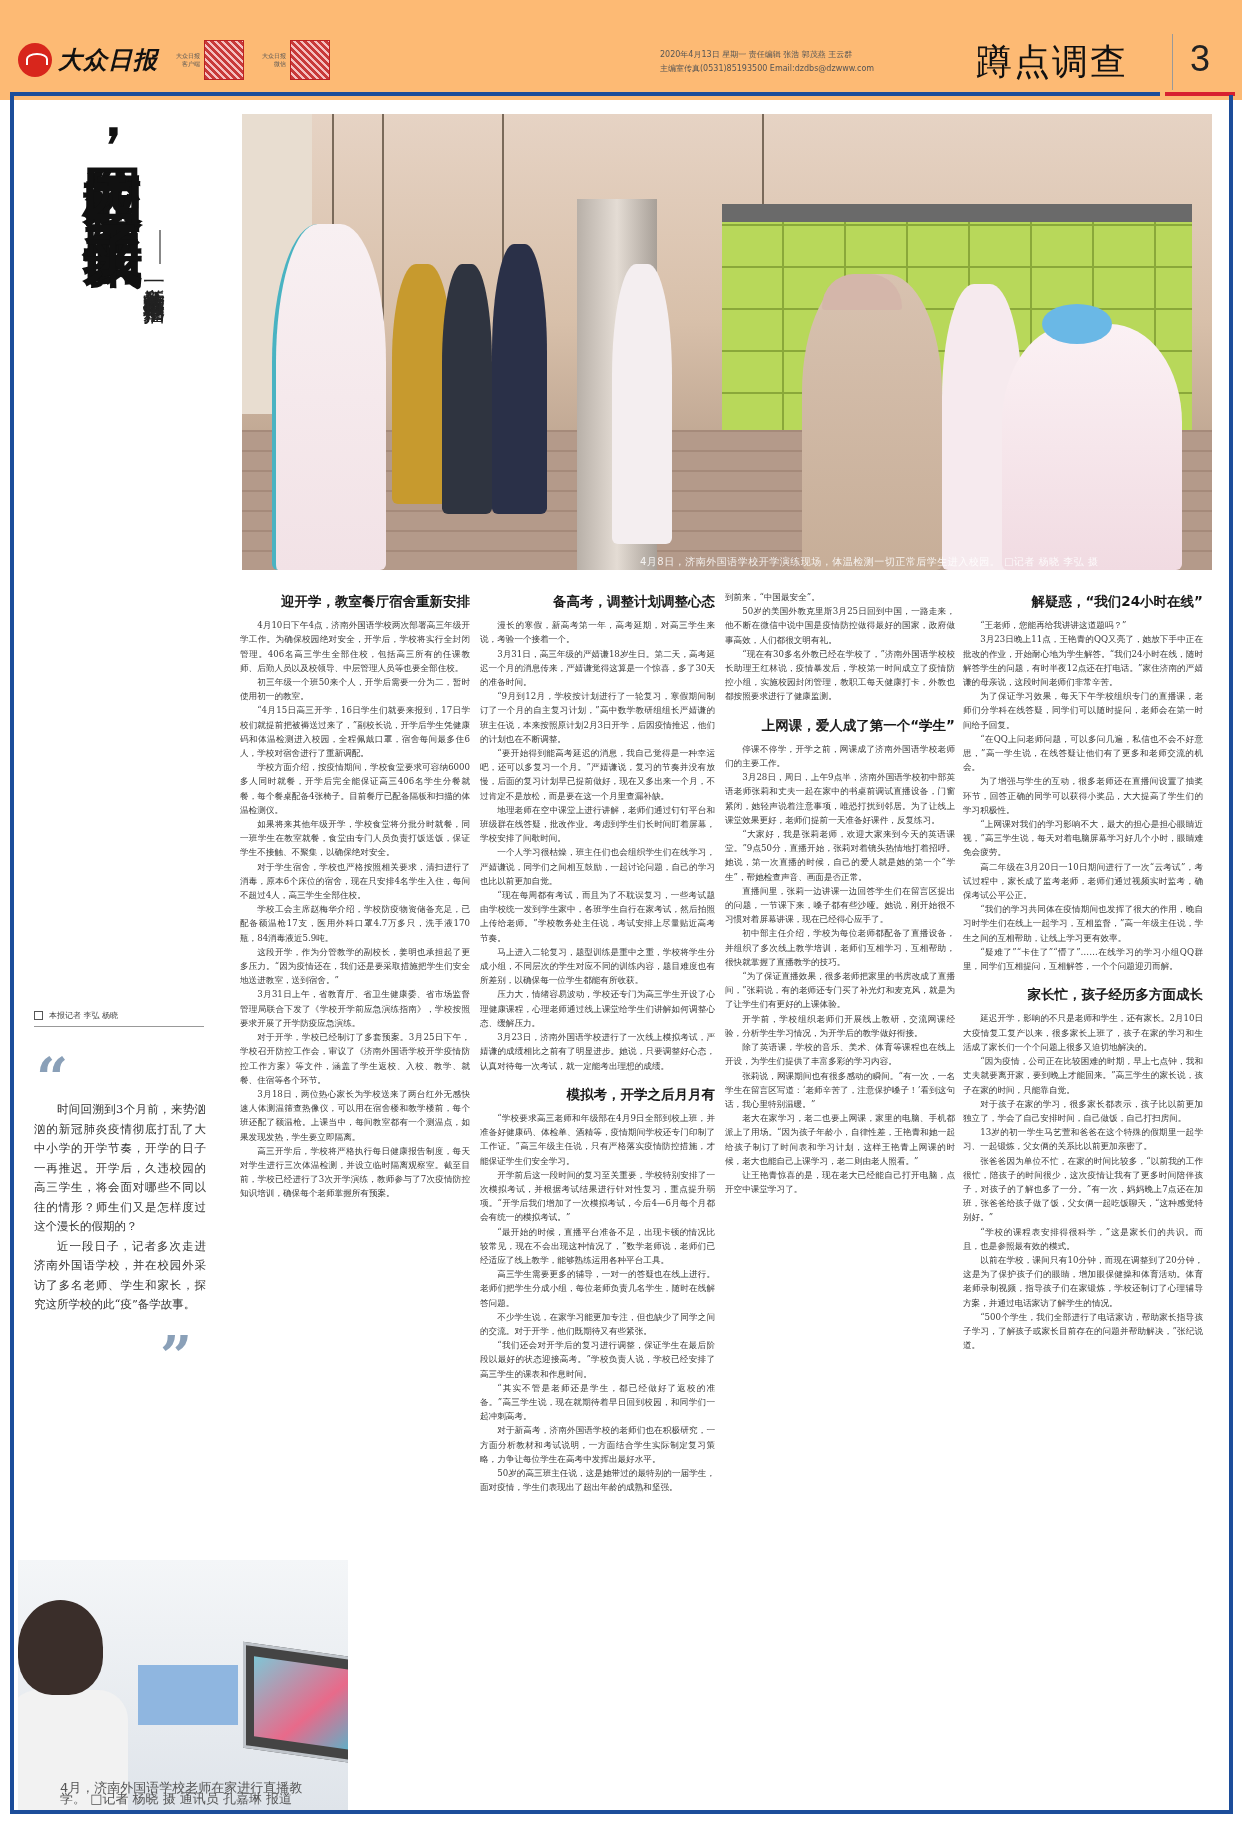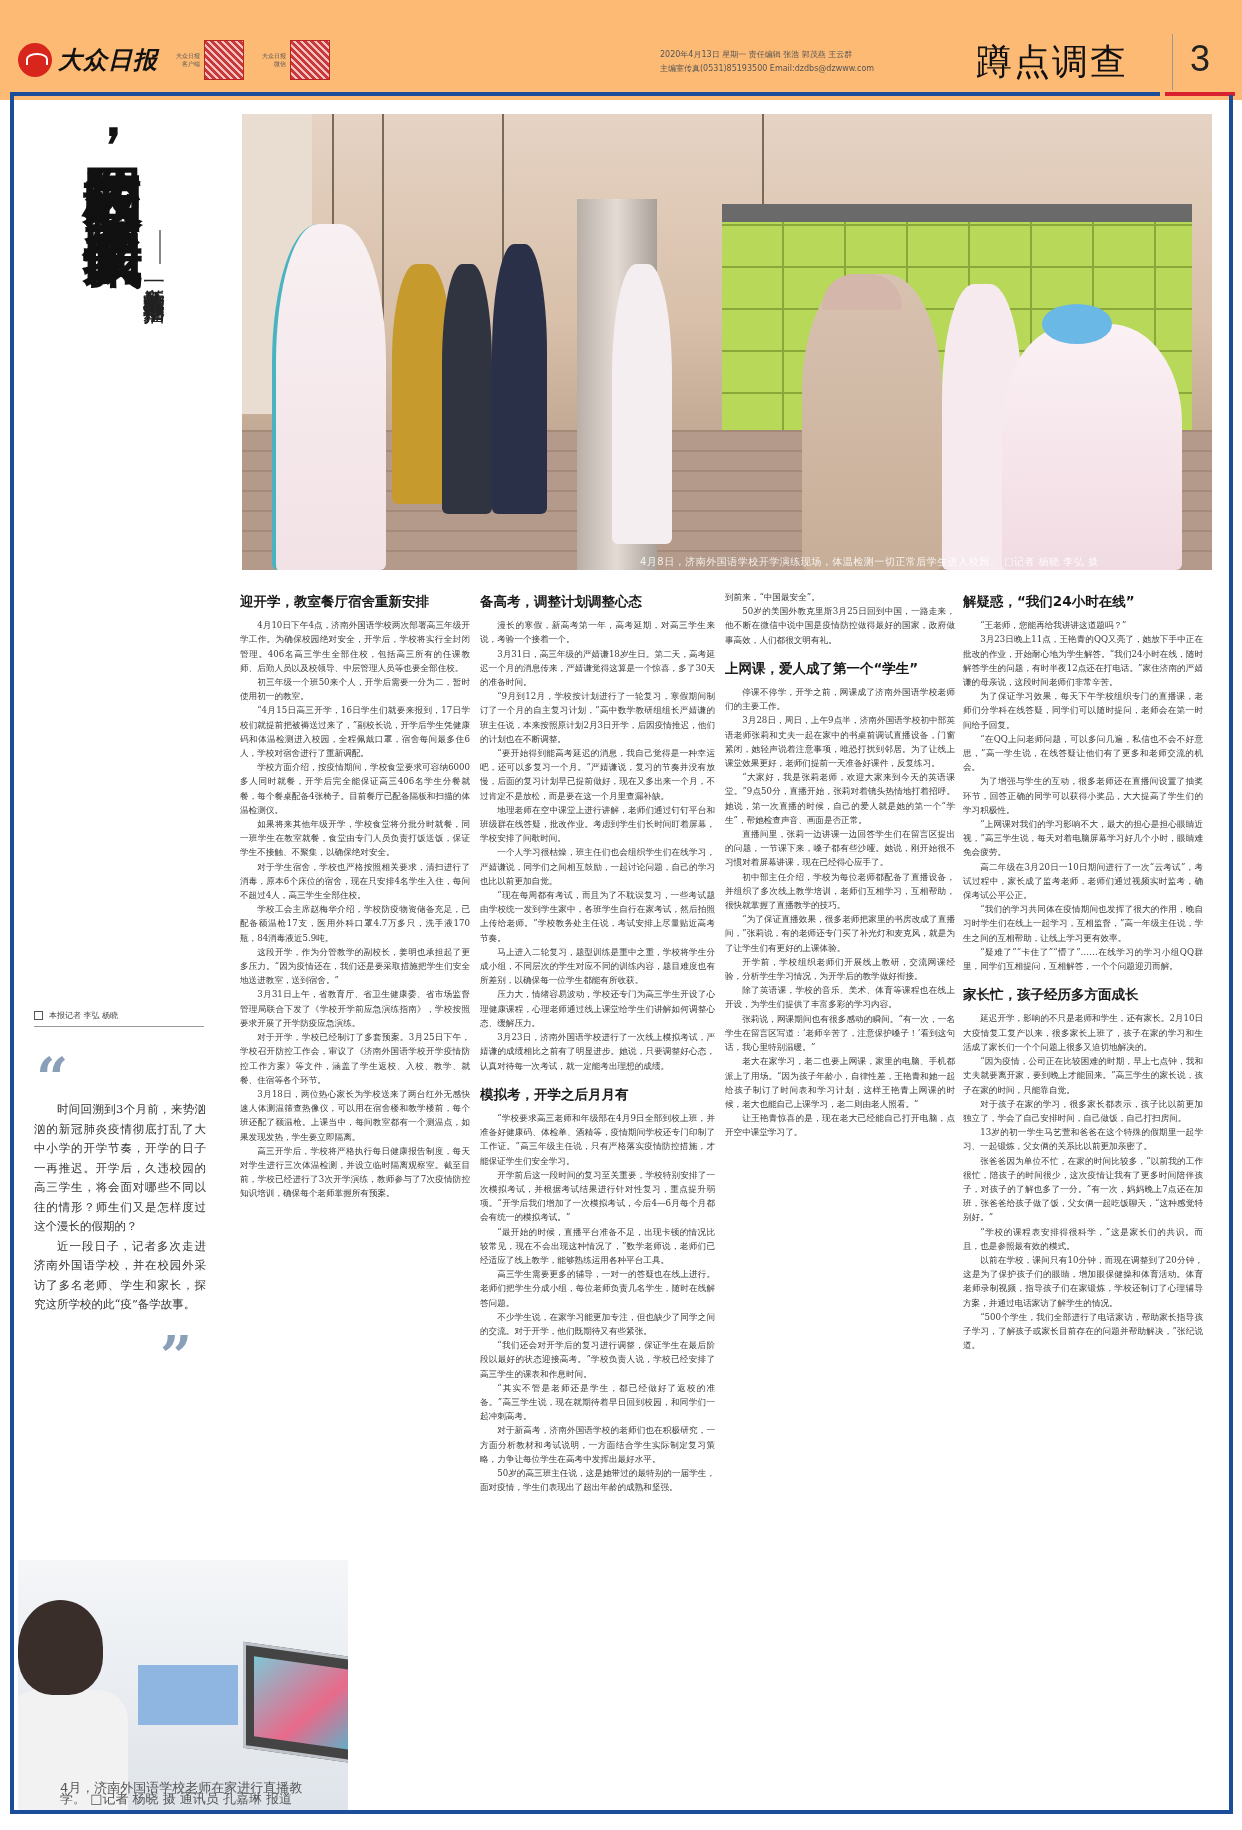"迎开学，教室餐厅宿舍重新安排" .col h3 { text-align: left -> right }
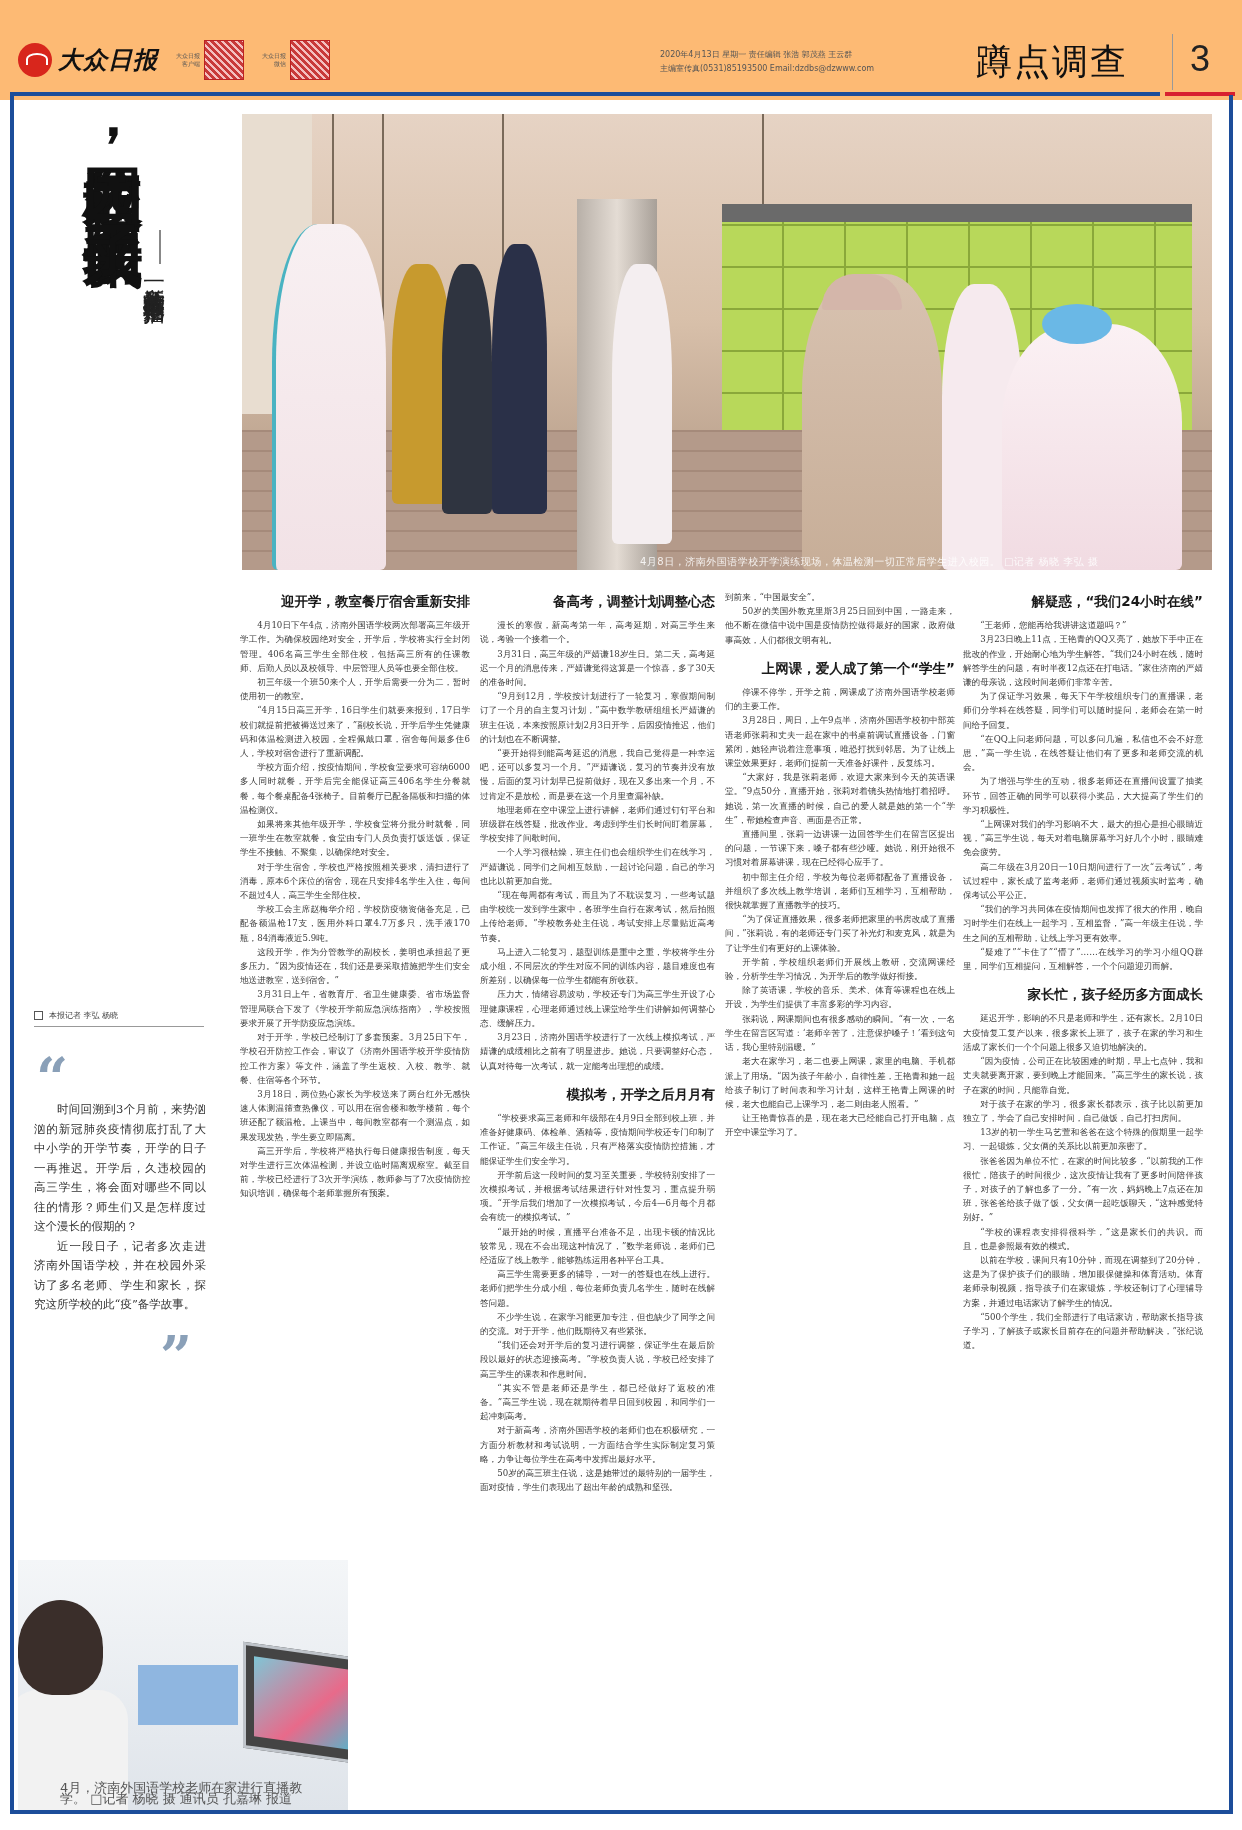"“现在有30多名外教已经在学校了，”济南外国语学校校长助理王红林说，疫情暴发后，" p { html: none -> <p>“现在有30多名外教已经在学校了，”济南外国语学校校长助理王红林说，疫情暴发后，学校第一时间成立了疫情防控小组，实施校园封闭管理，教职工每天健康打卡，外教也都按照要求进行了健康监测。</p> }
